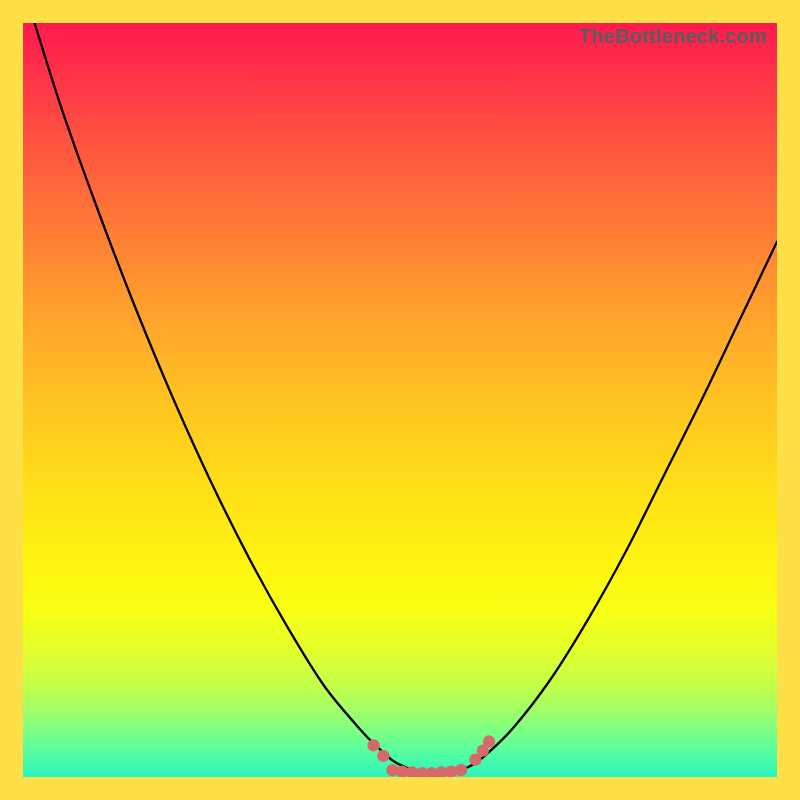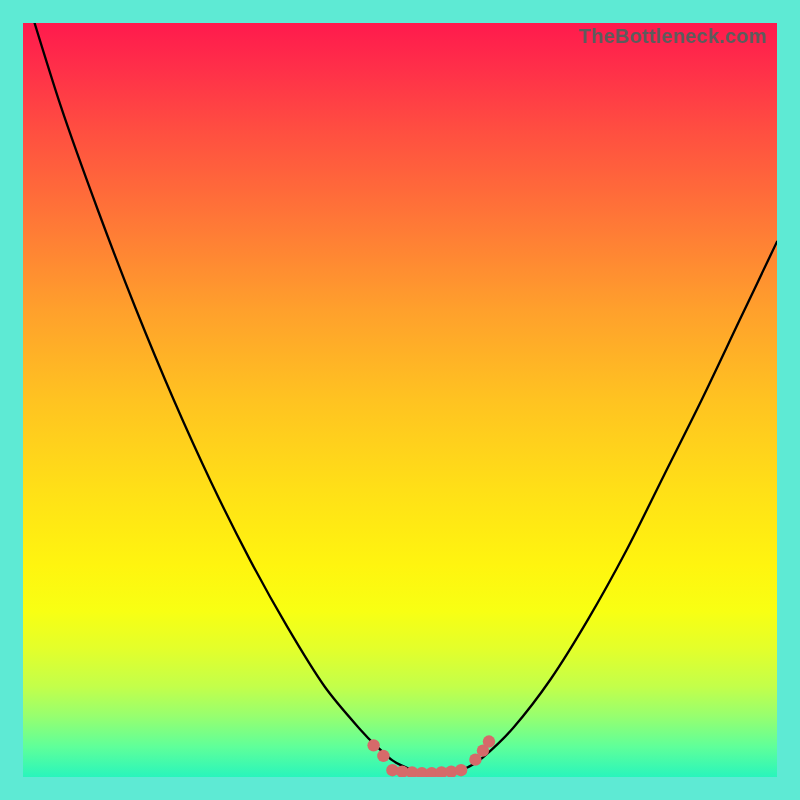"TheBottleneck.com" .frame { background: #5eead4 -> #fde047 }
